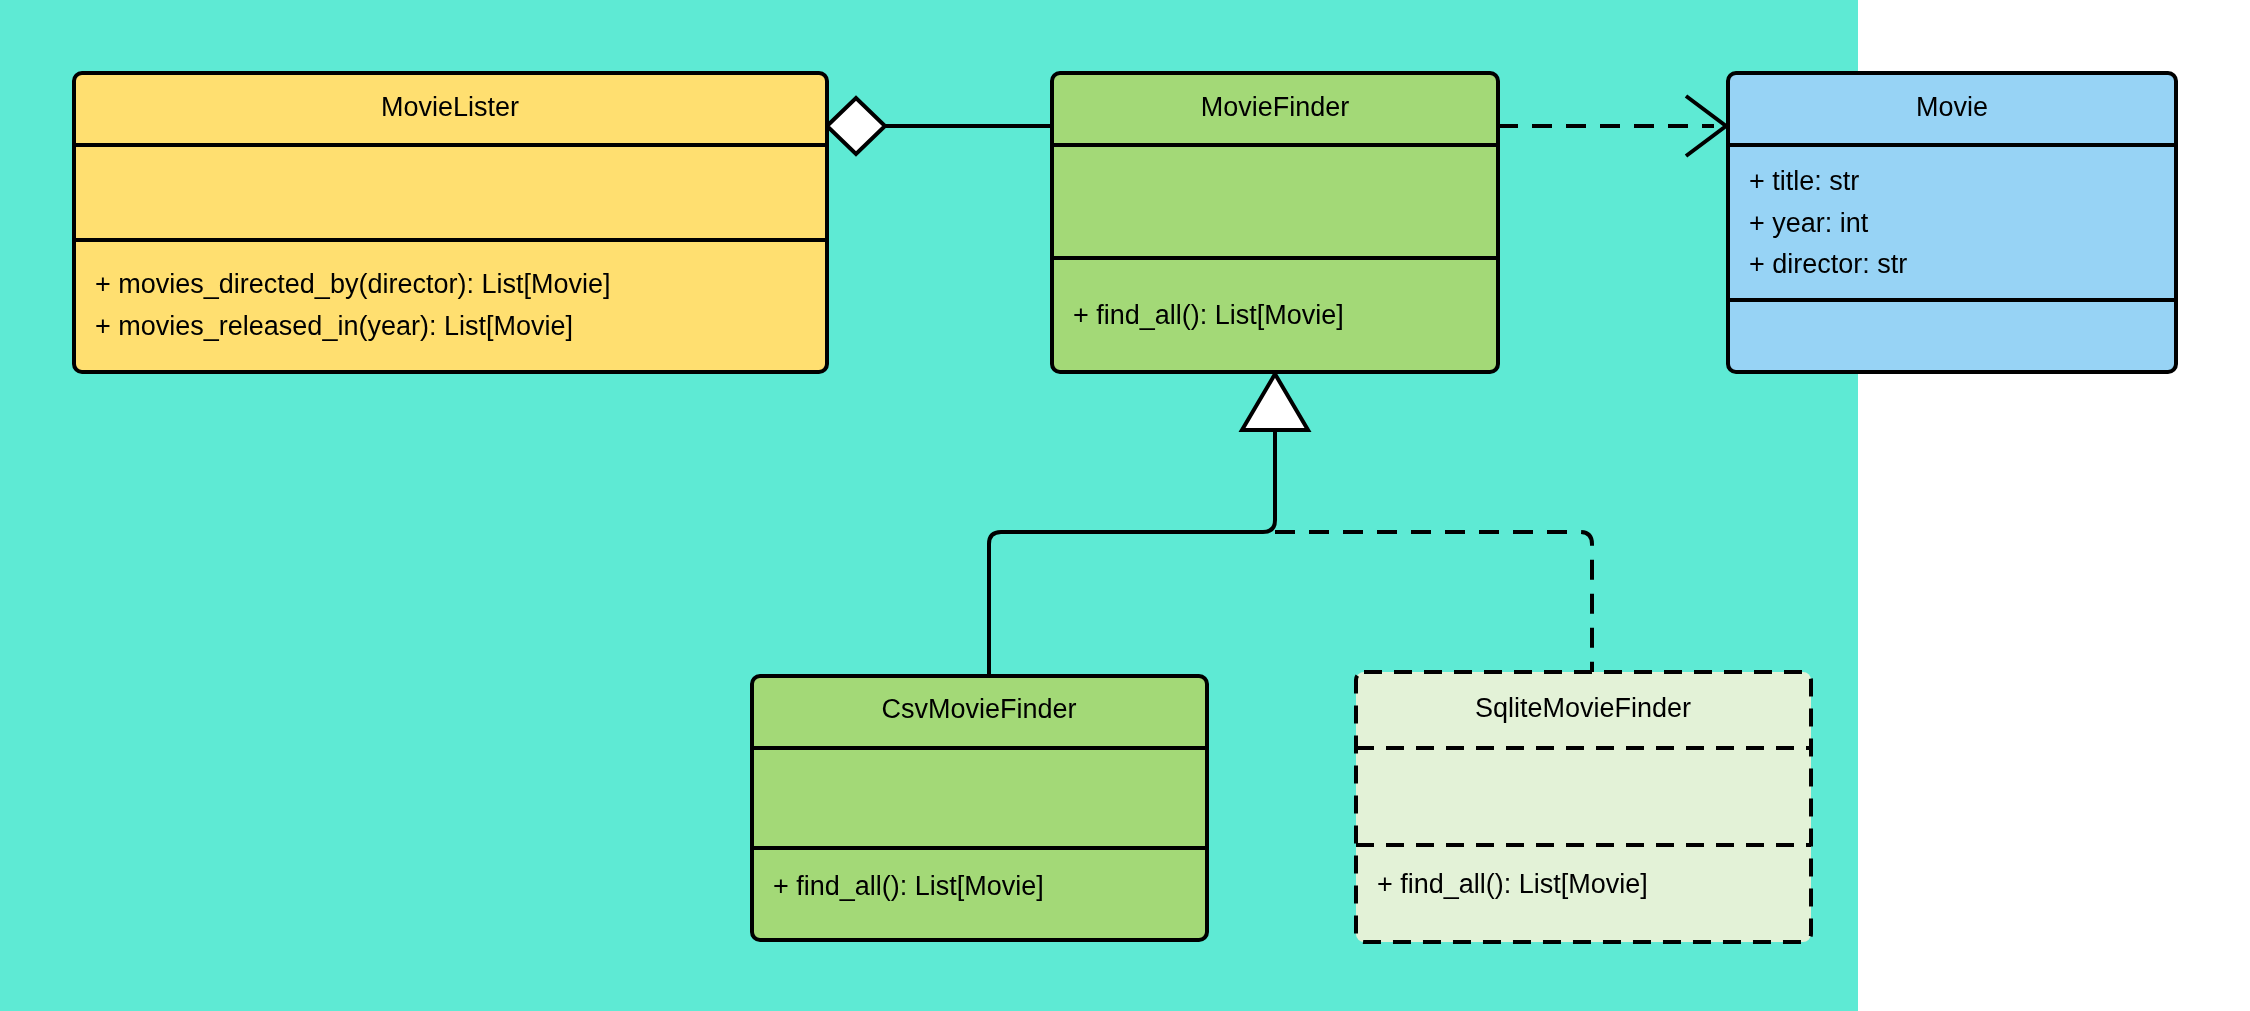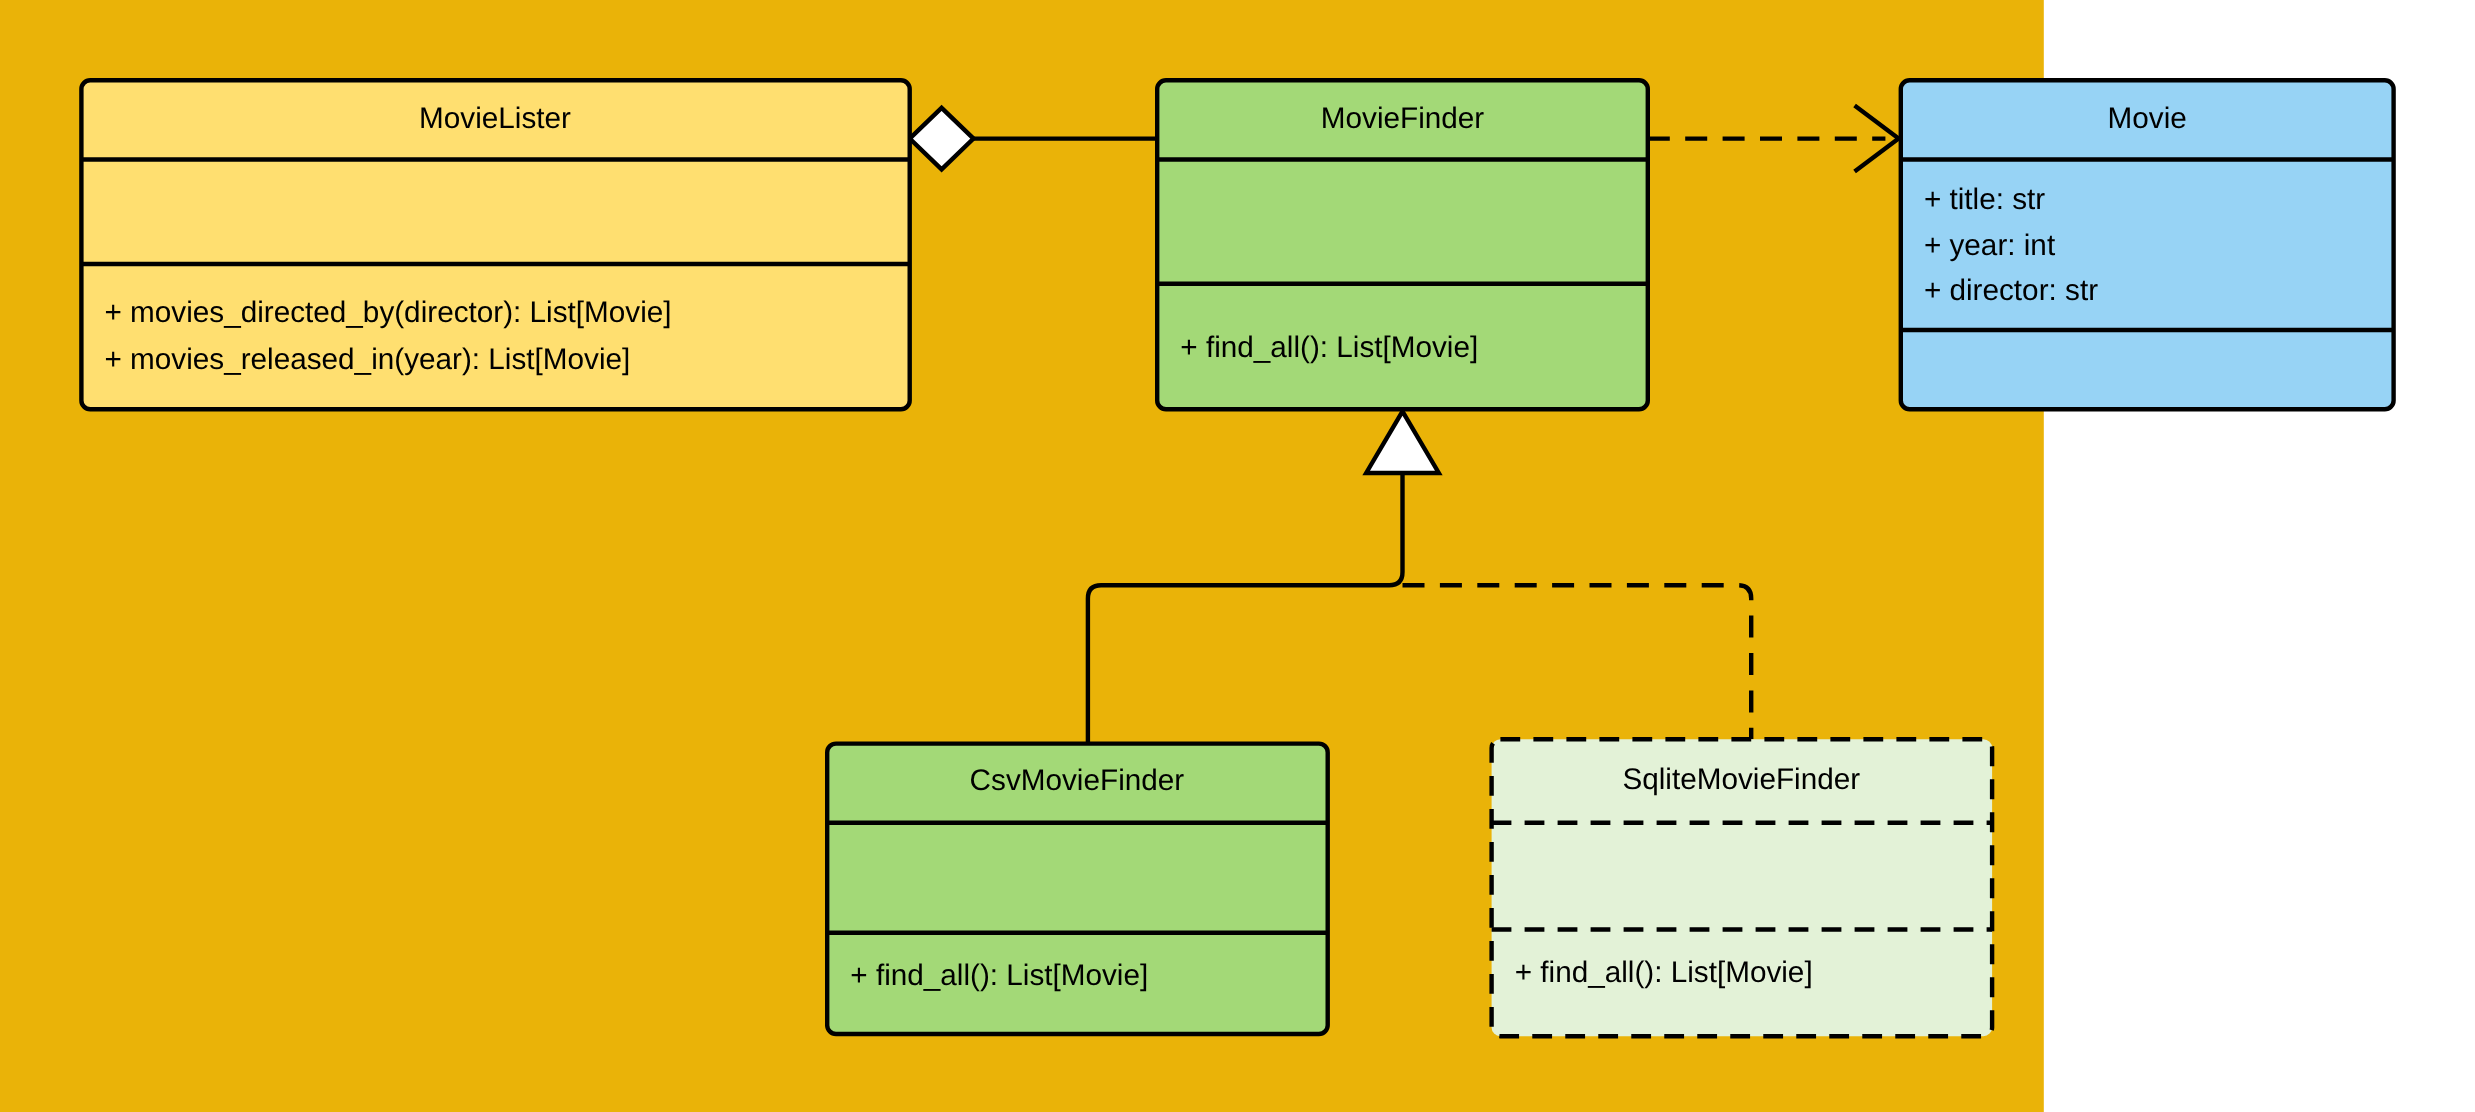"MovieLister" #diagram-root { background: #eab308 -> #5eead4 }
